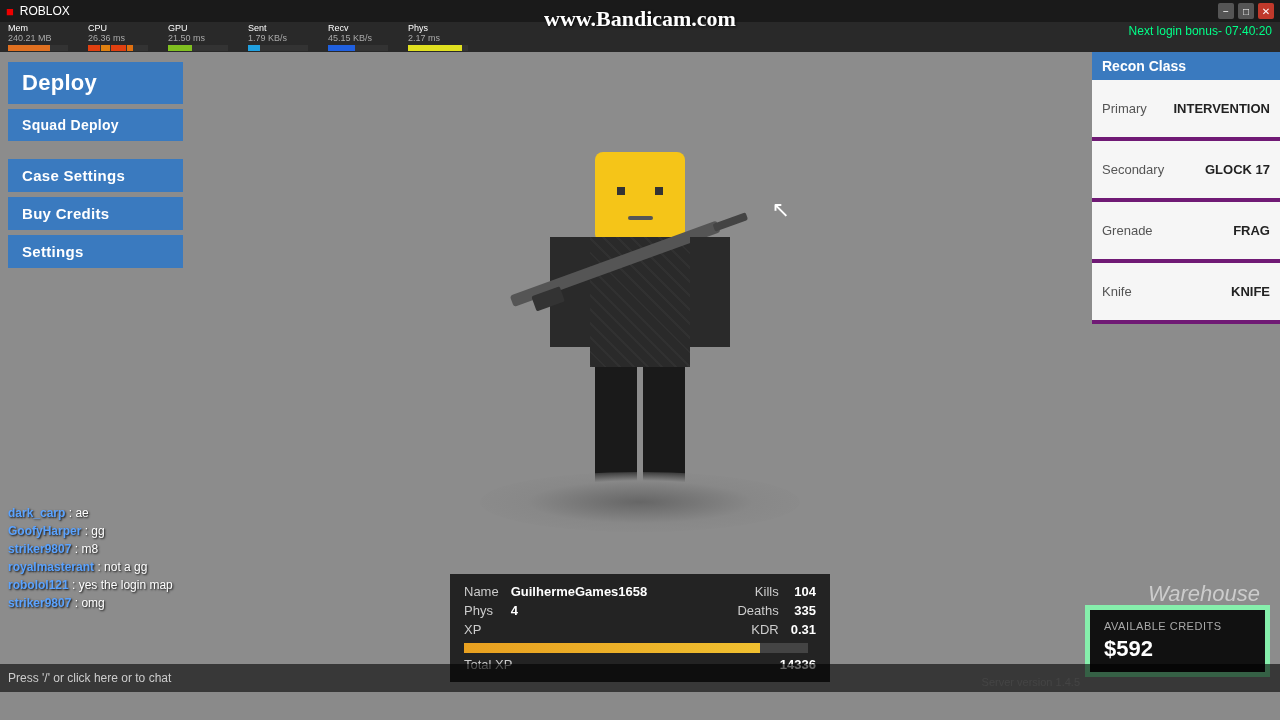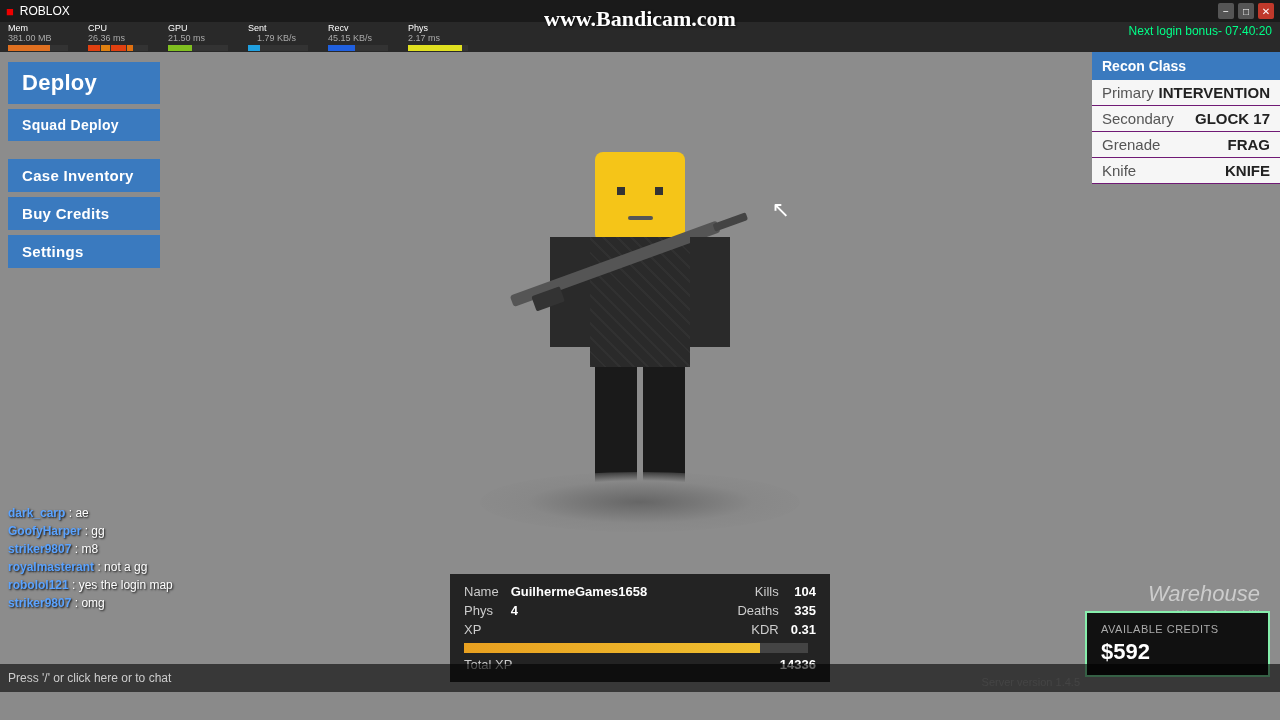"381.00 MB" span { text: 381.00 -> 240.21 }
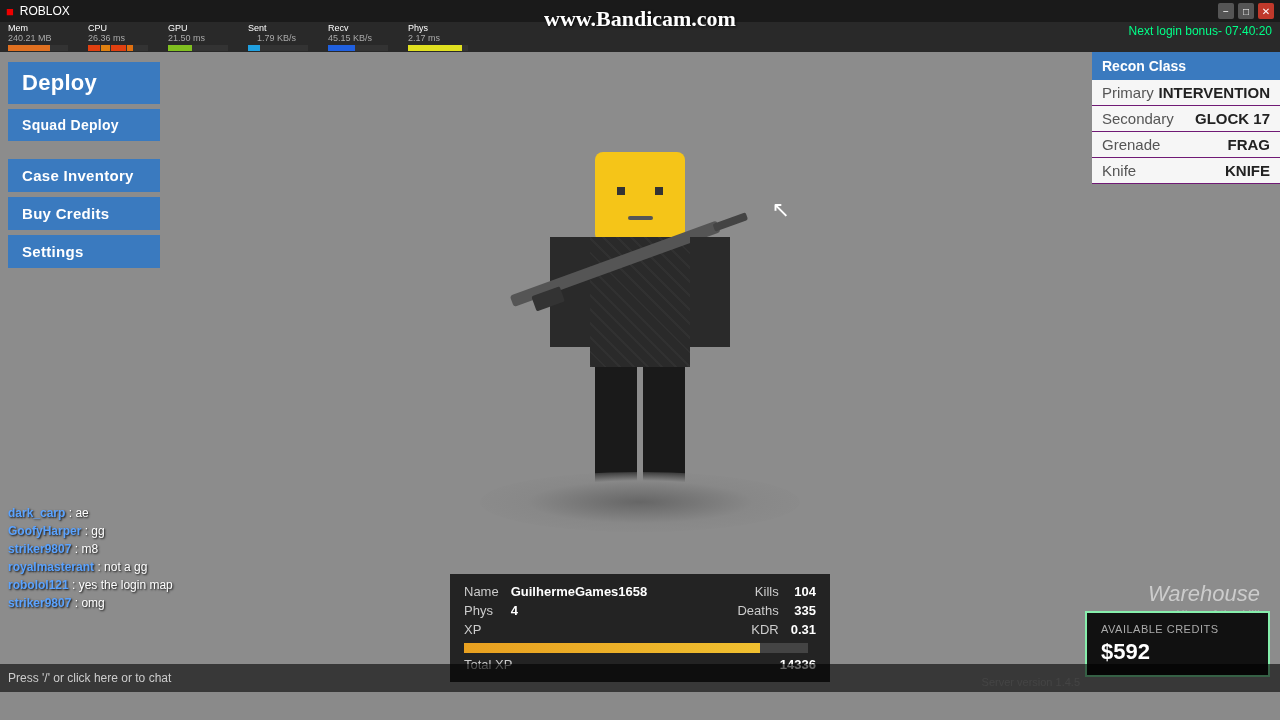"1.79 KB/s" span { margin-left: 9px -> none }
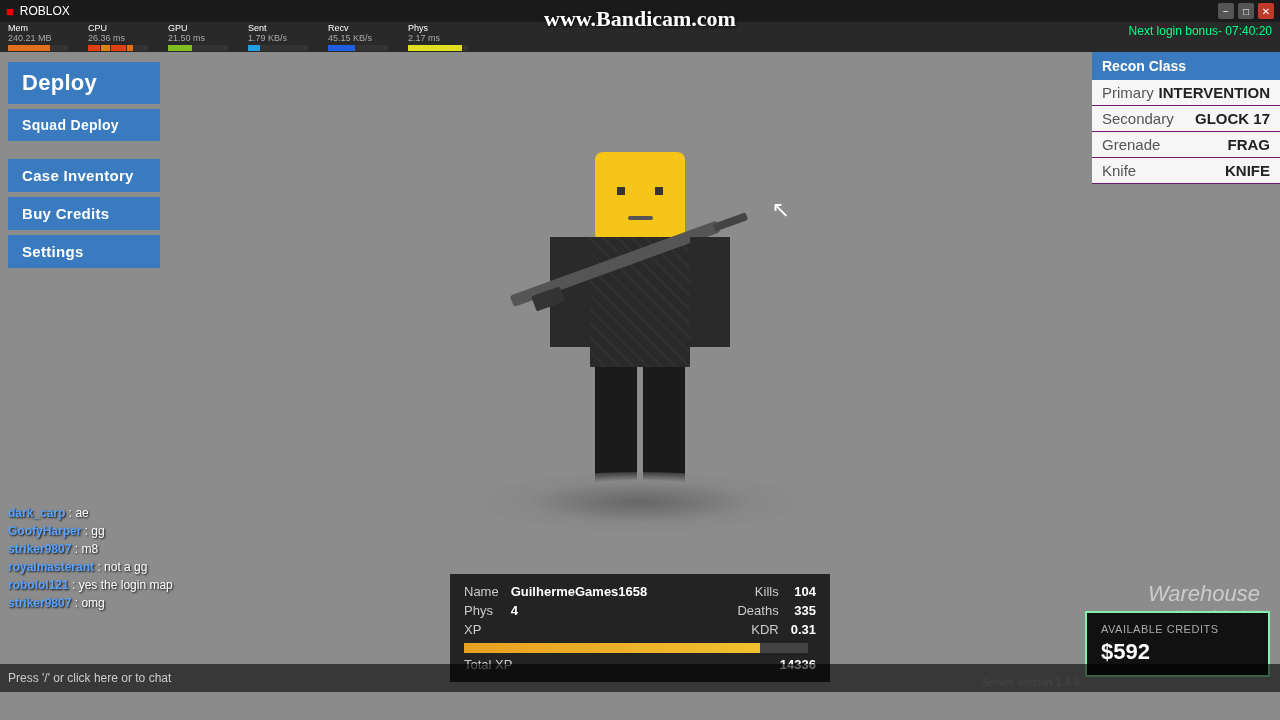"Deploy" .menu-btn { width: 152px -> 175px }
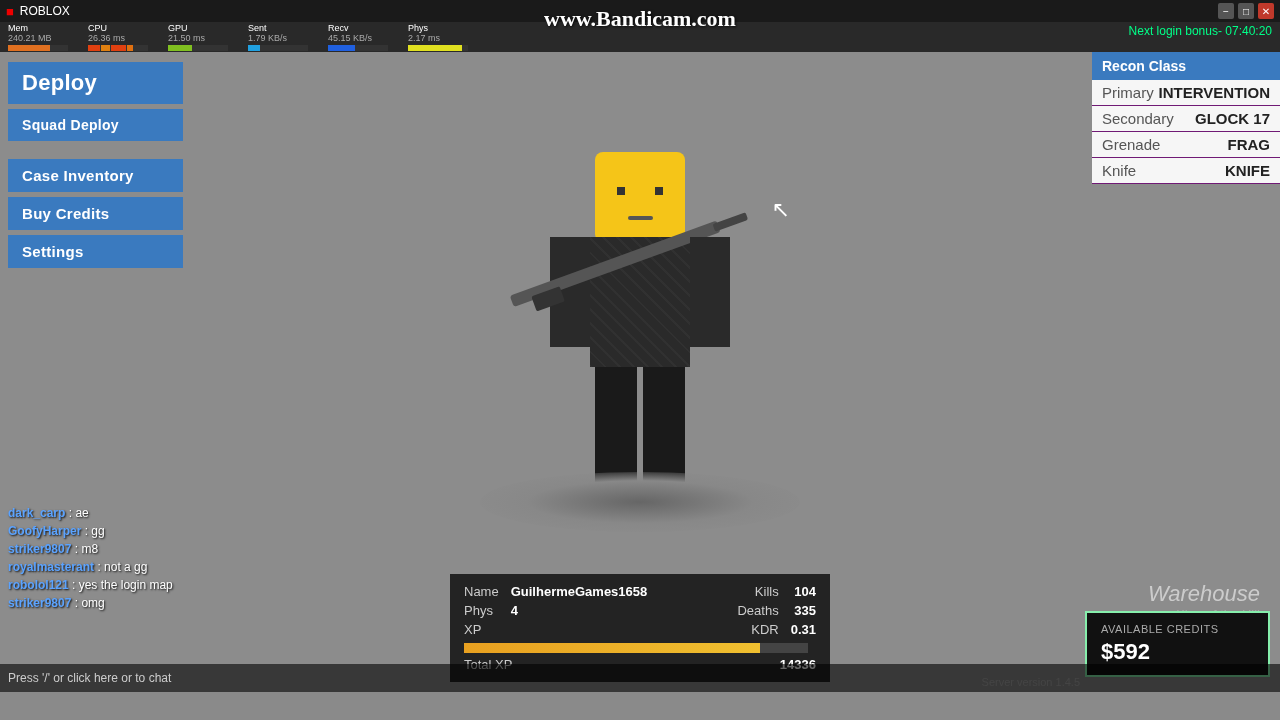"Primary" .loadout-row { border-bottom: 1px solid #701a75 -> 4px solid #701a75; font-size: 15px -> 13px; padding: 4px 10px -> 21px 10px }
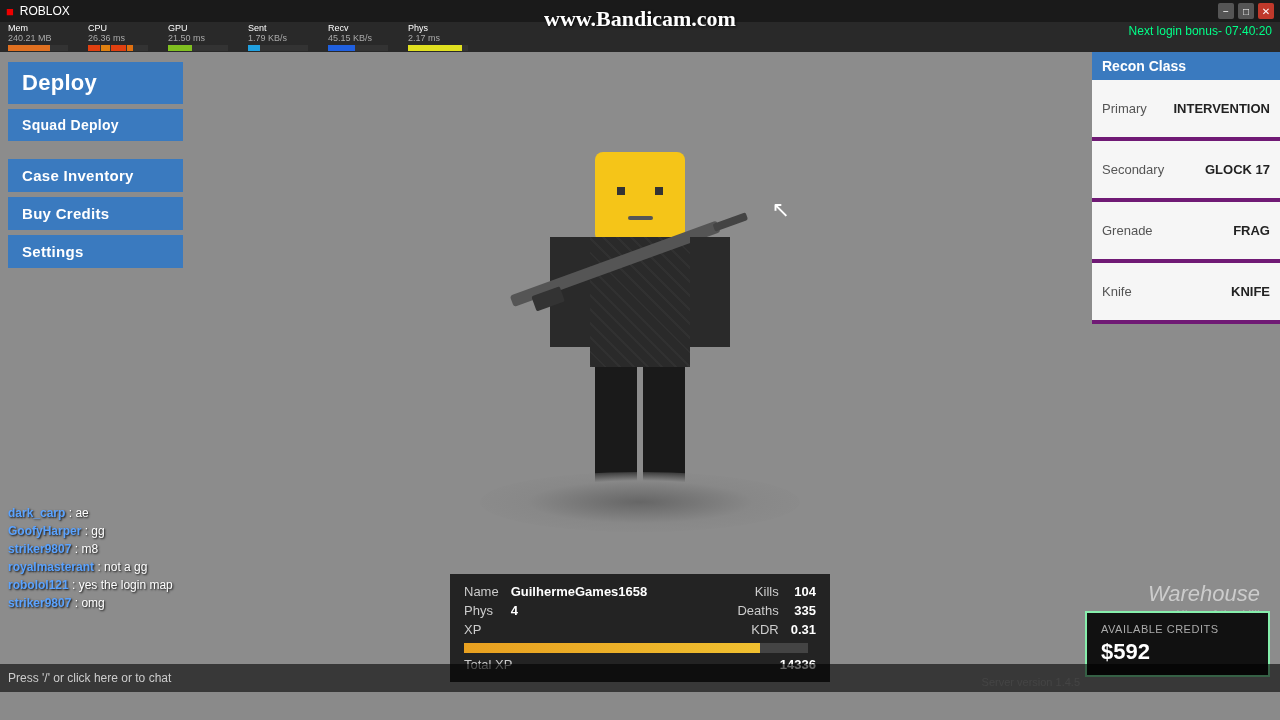"Case Inventory" button.menu-btn { text: Inventory -> Settings }
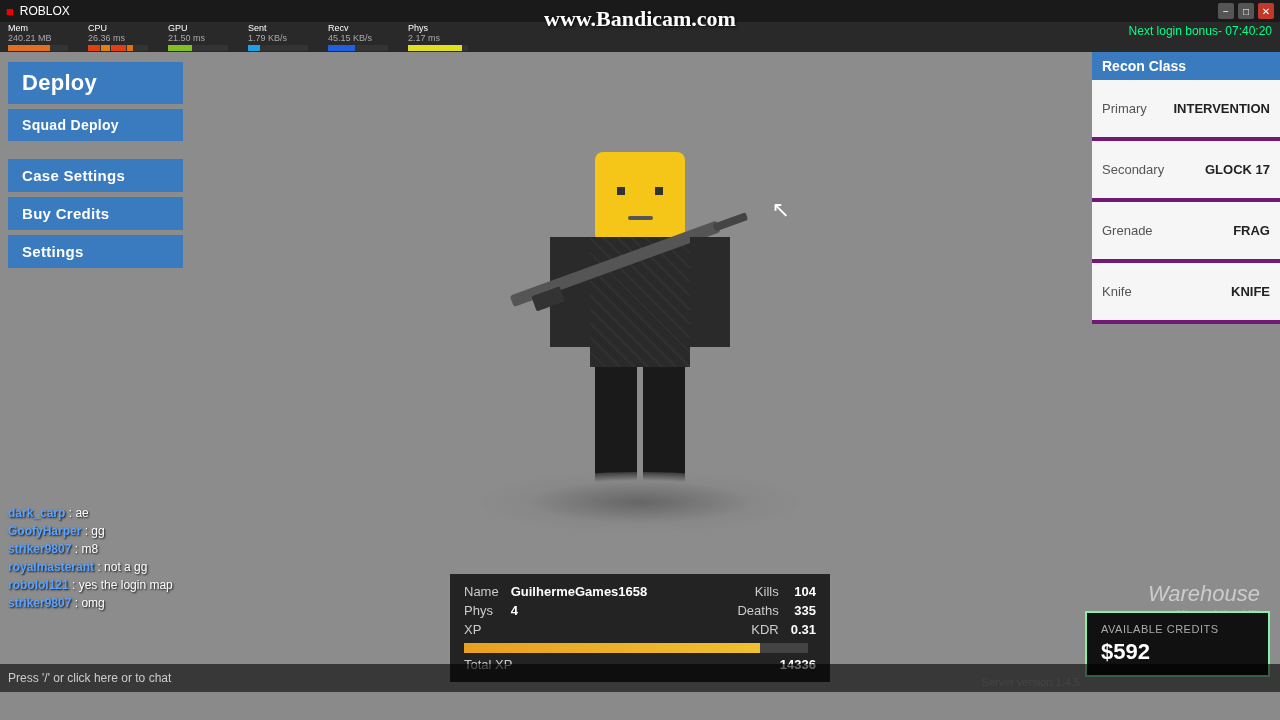"AVAILABLE CREDITS" #credits-panel { border: 2px solid #86efac -> 5px solid #86efac }
